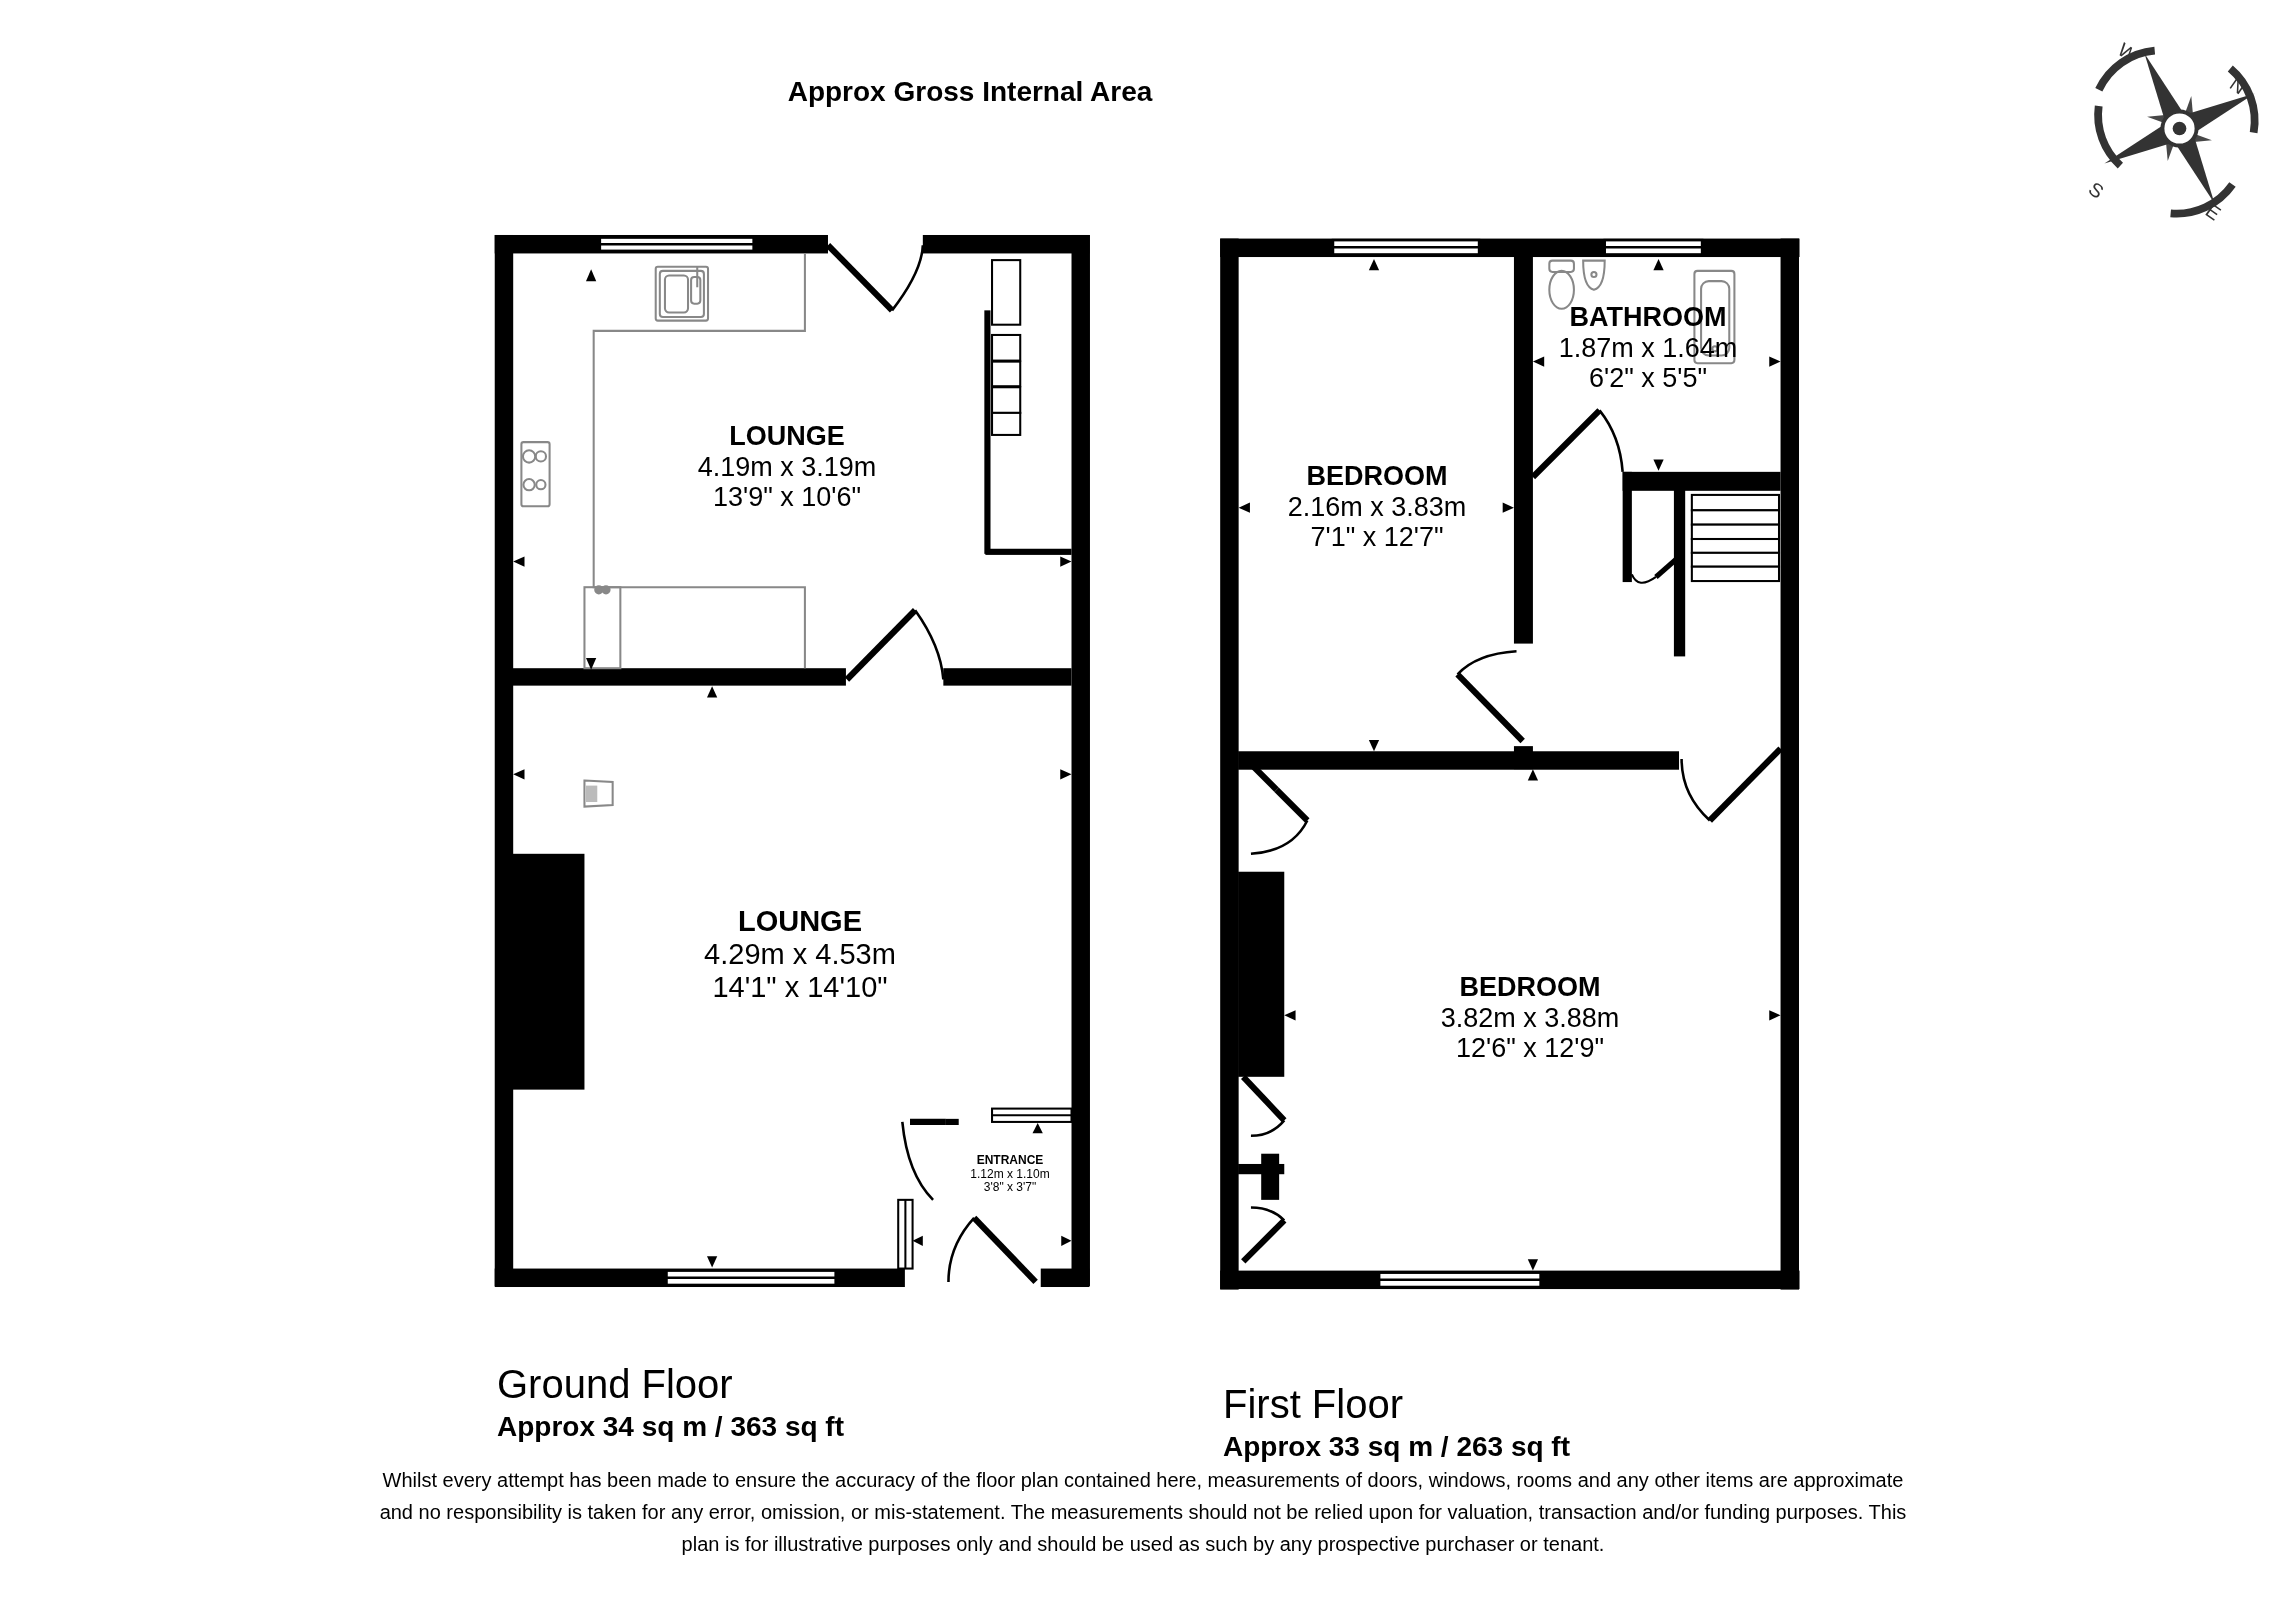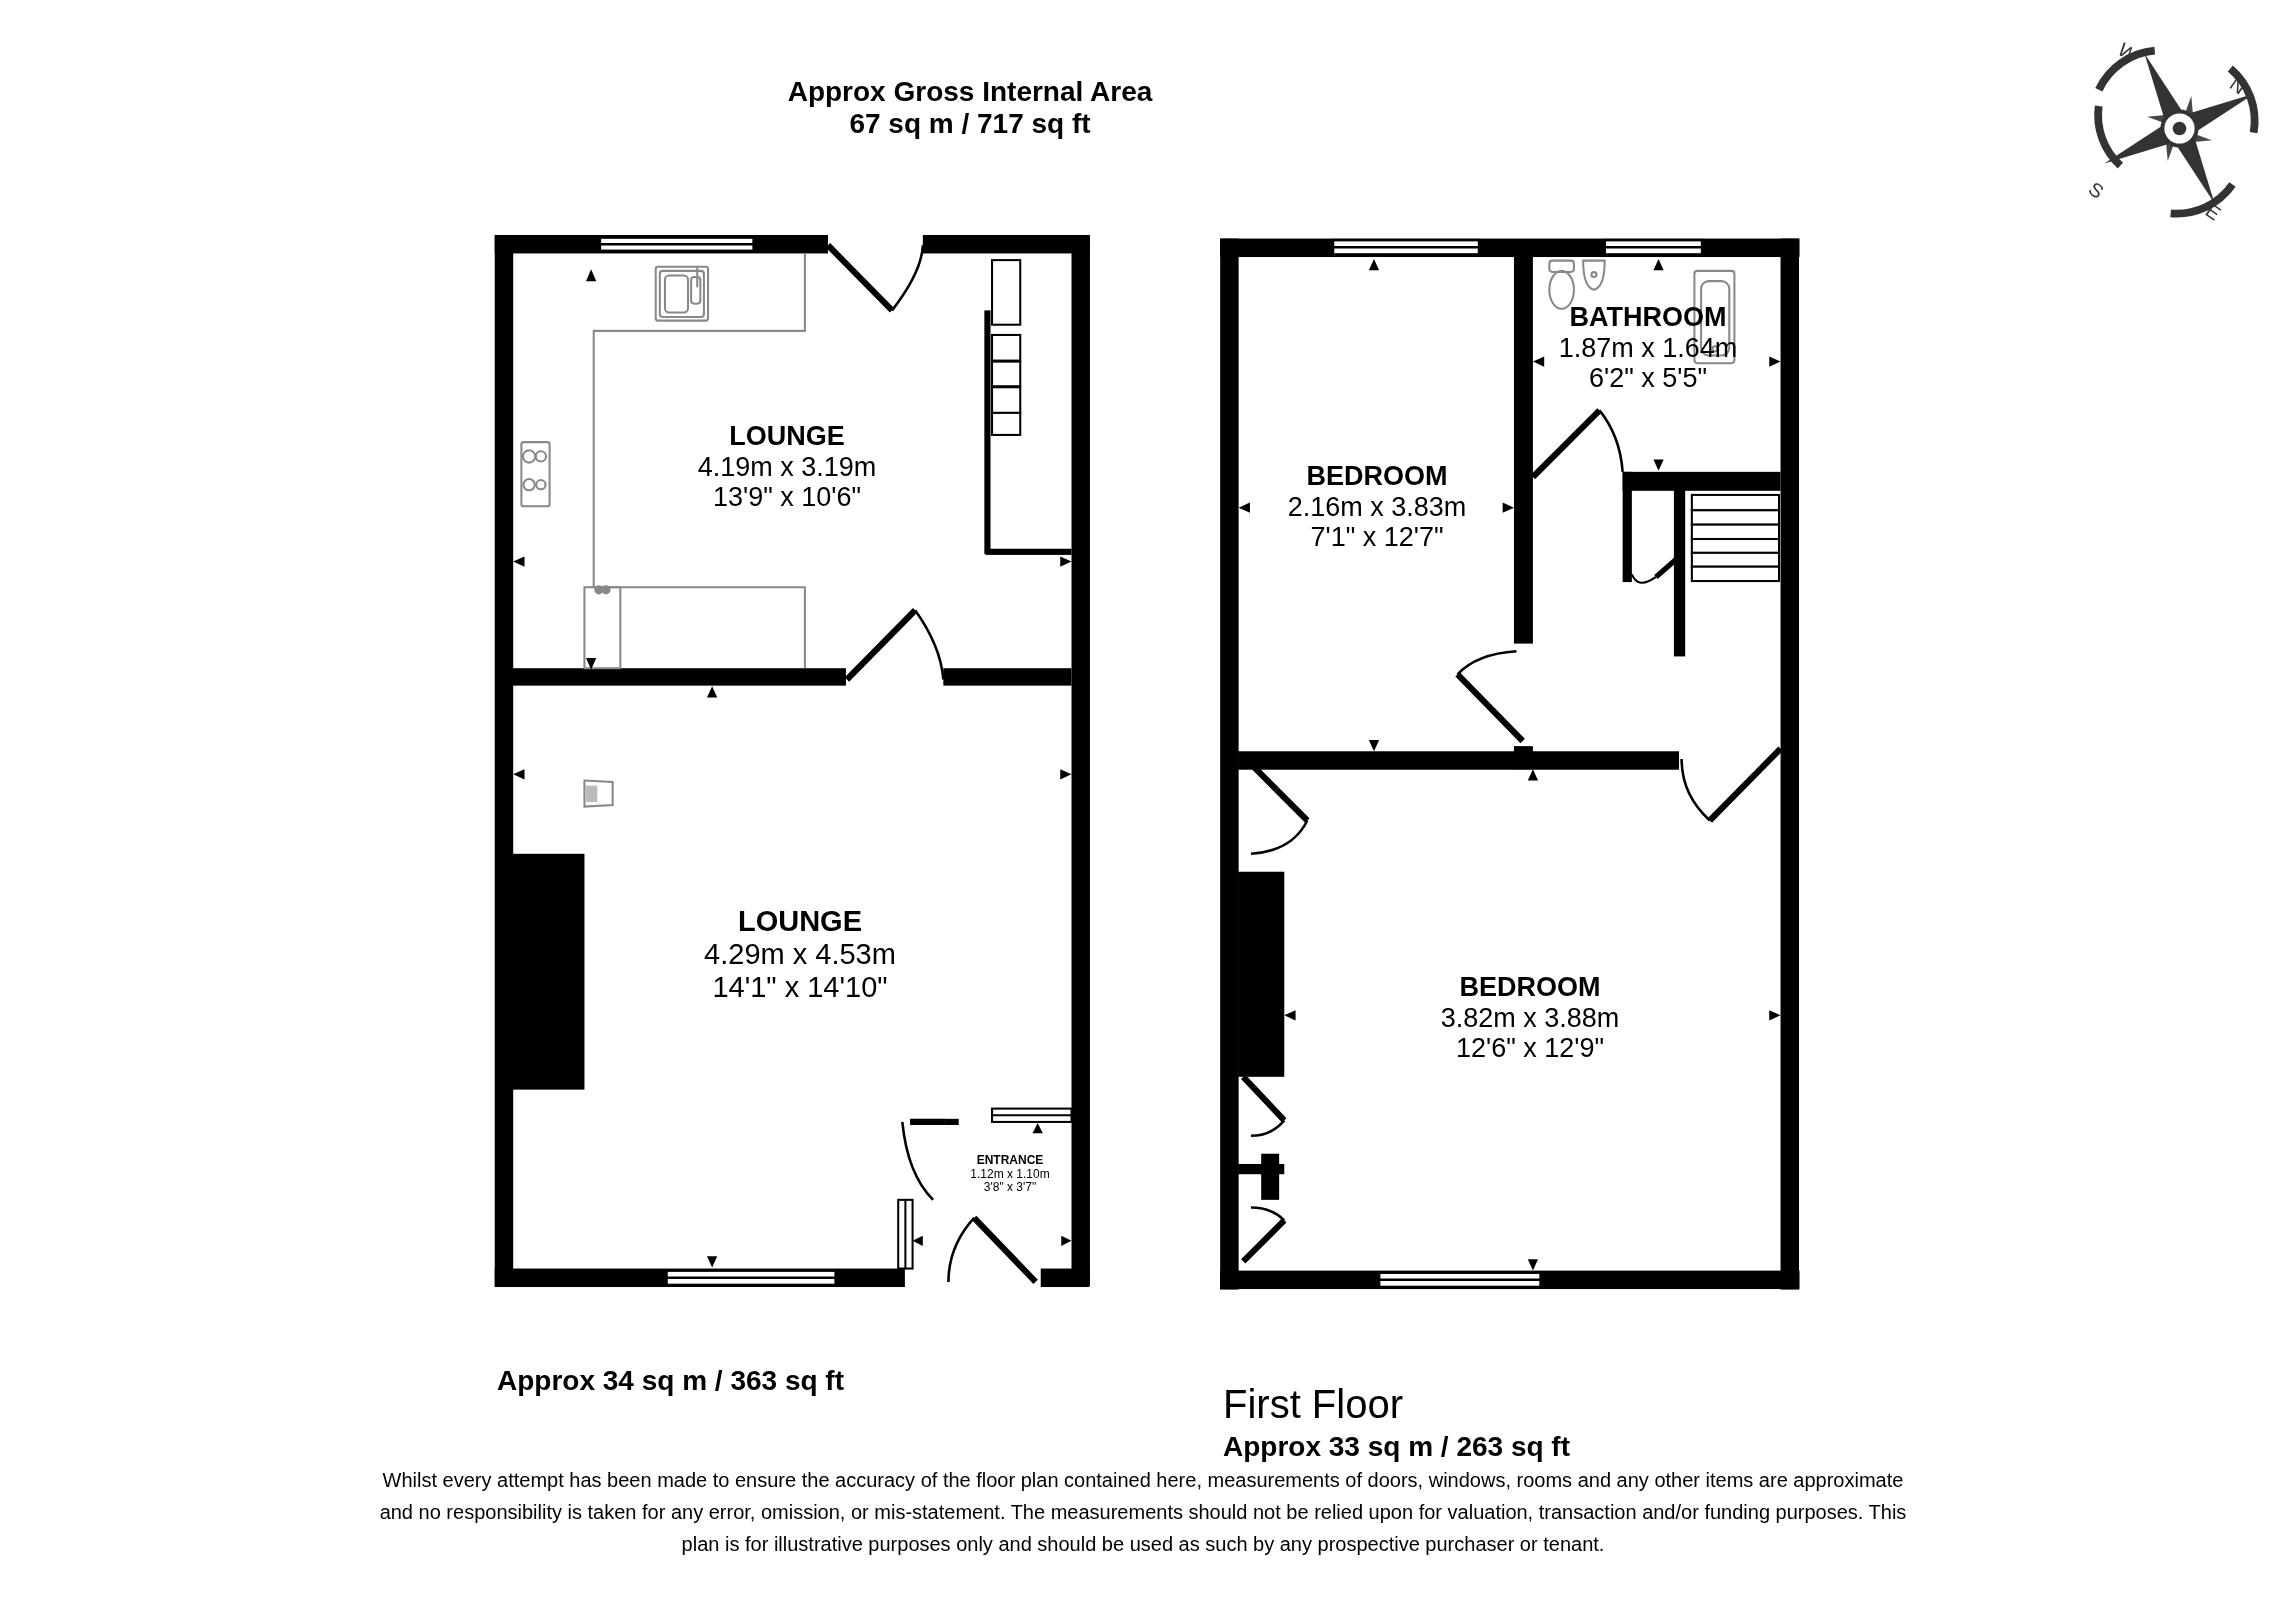"67 sq m / 717" div { html: <div>67 sq m / 717 sq ft</div> -> none }
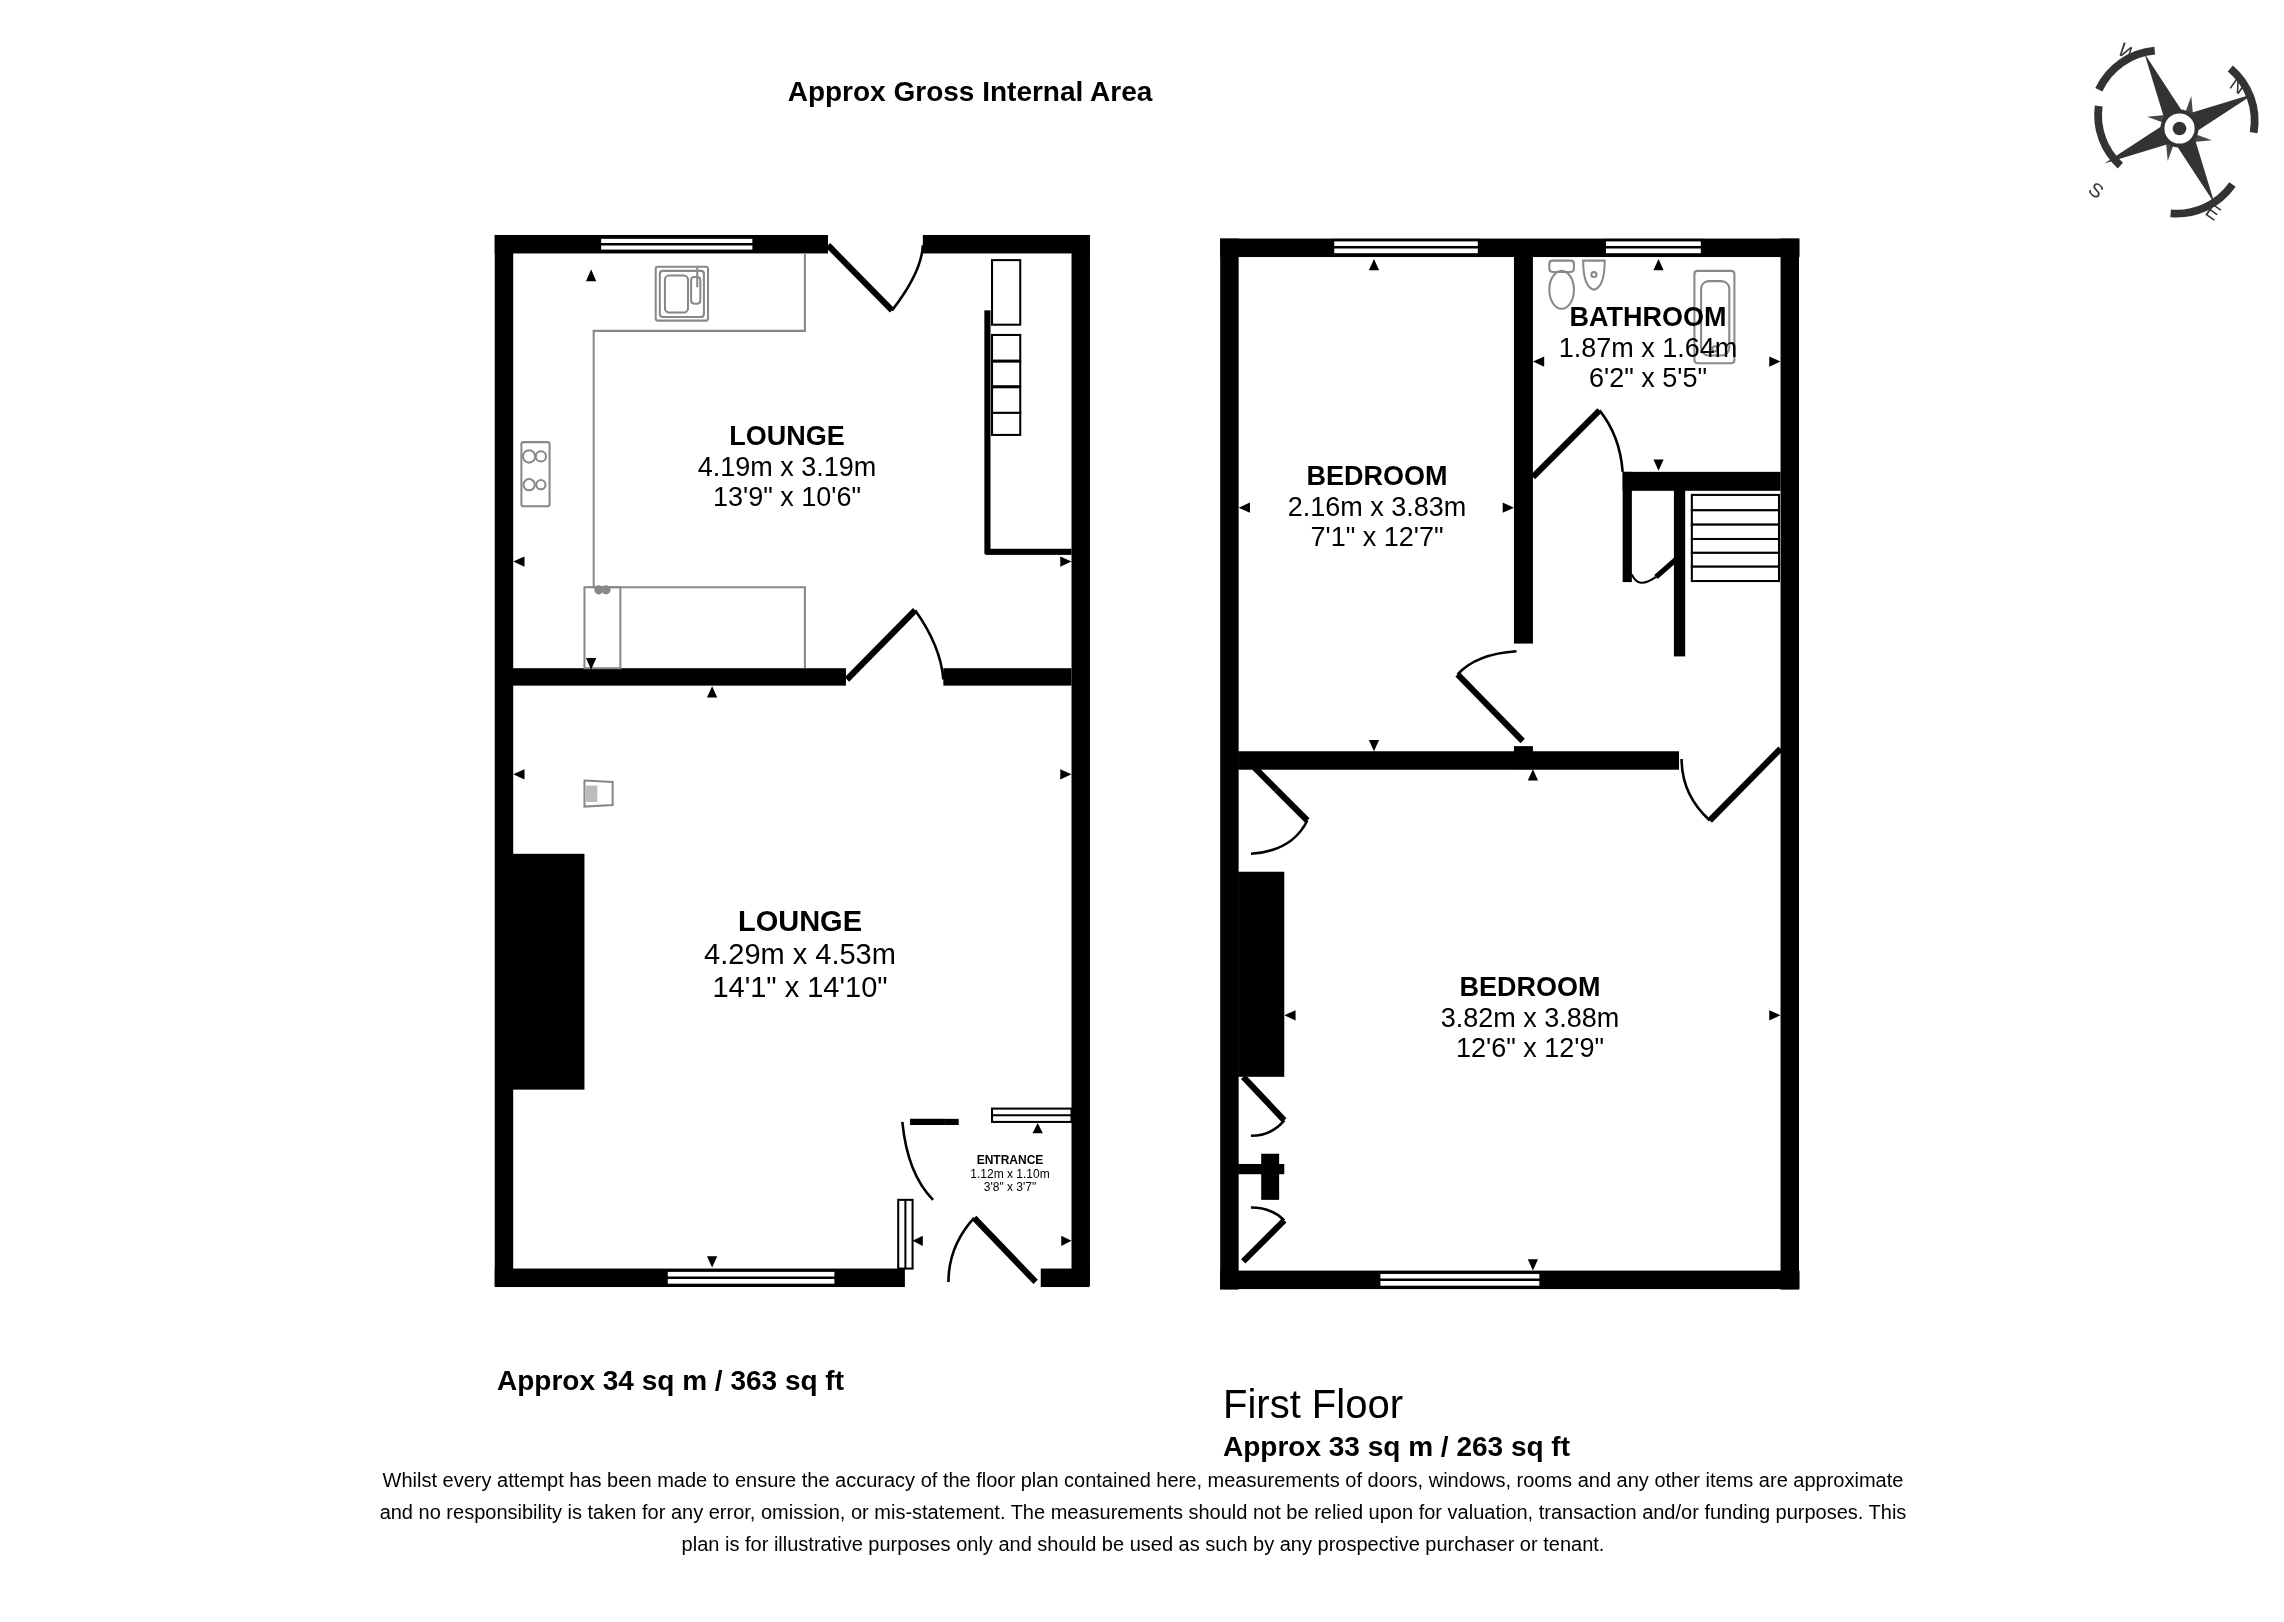"Ground Floor" div.floor-title { html: none -> <div>Ground Floor</div> }
